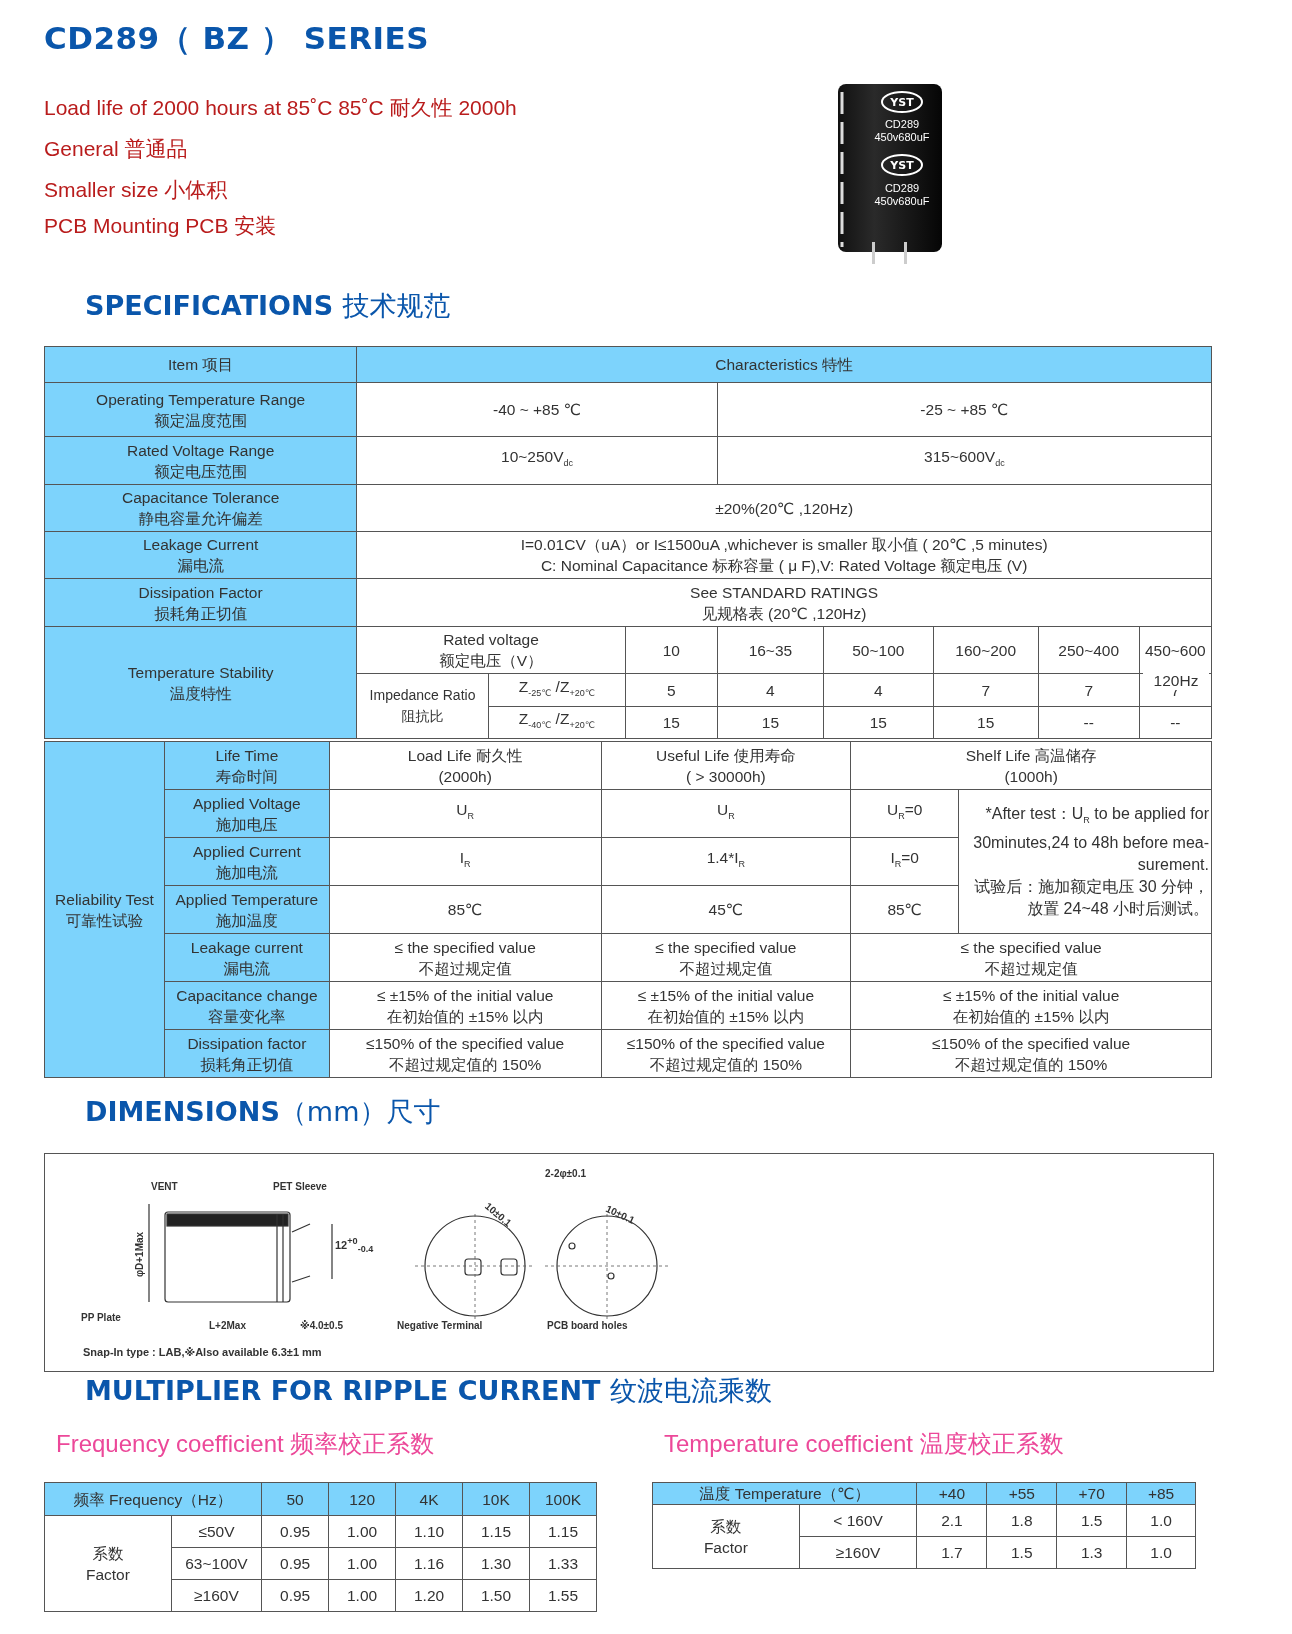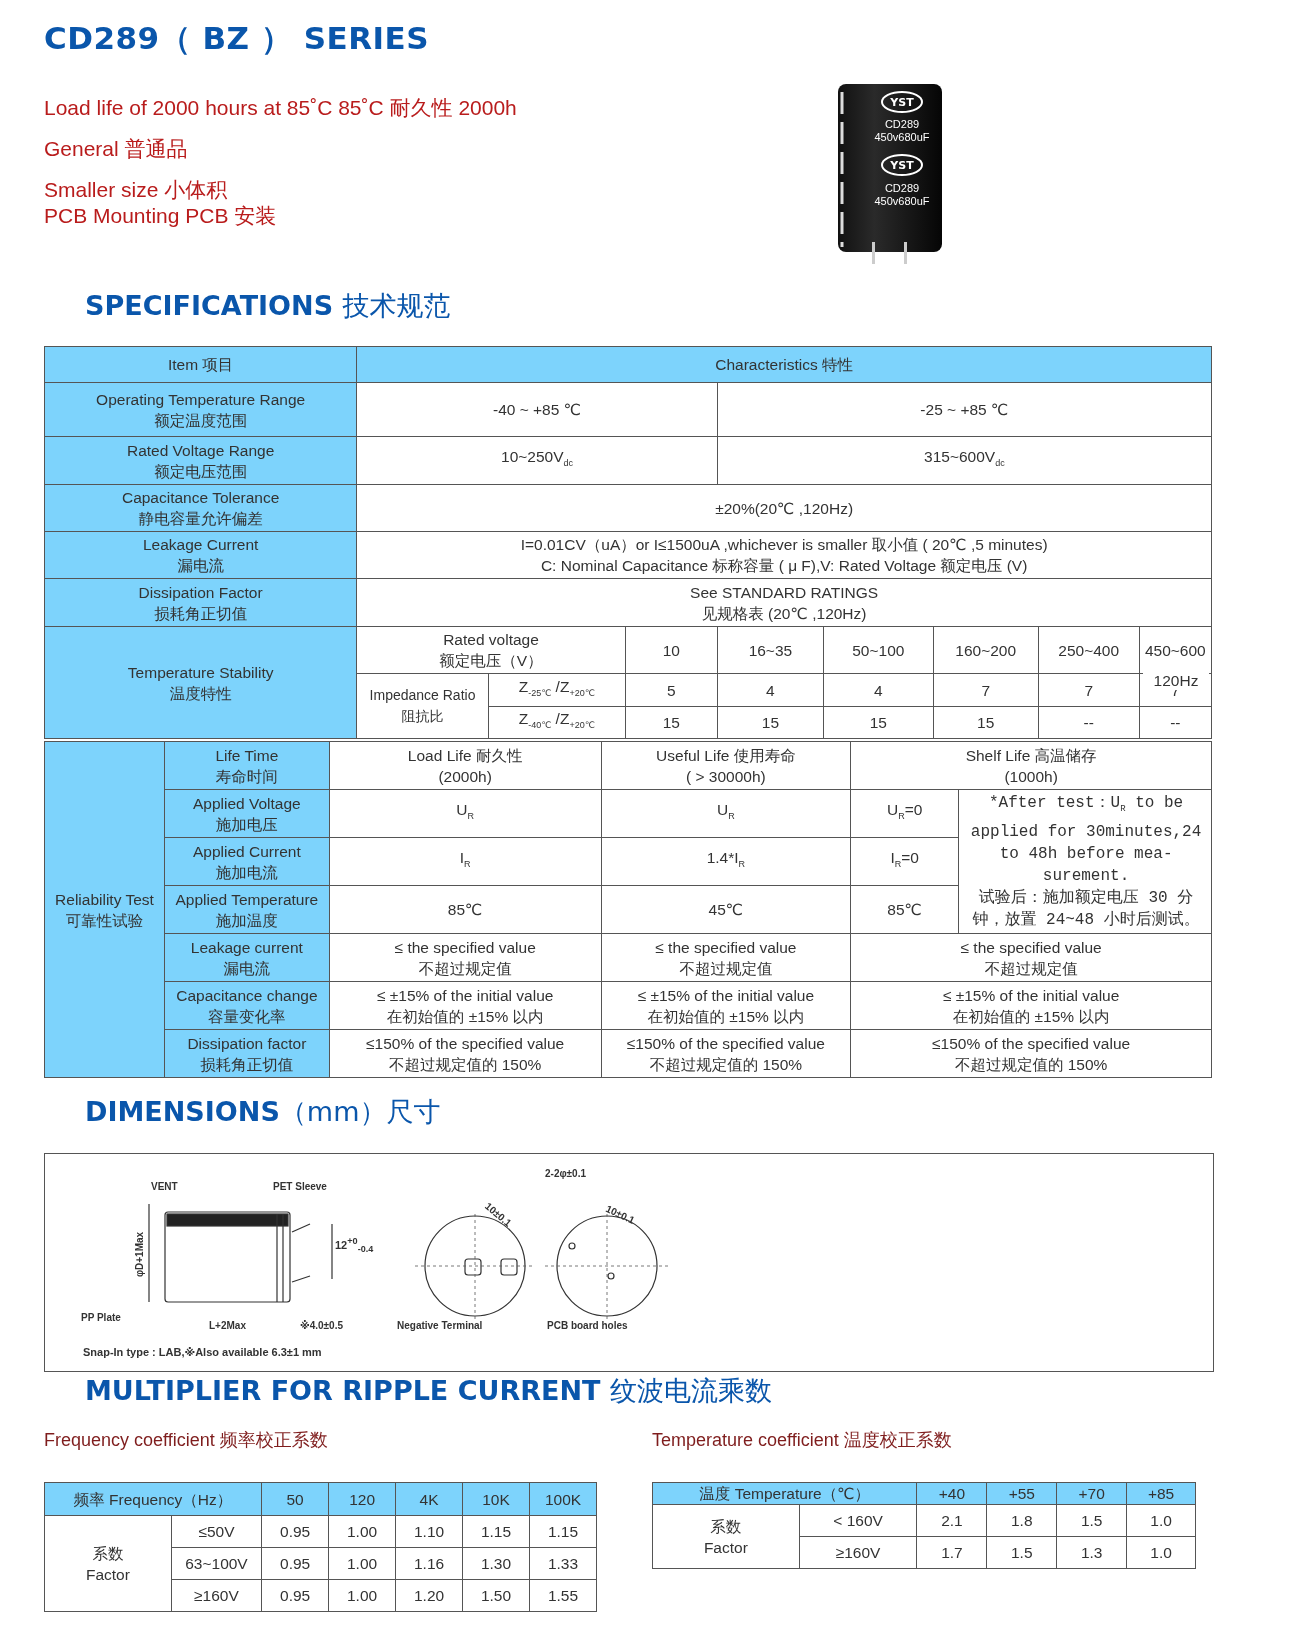"PCB Mounting PCB 安装" div.abs { top: 202px -> 212px }
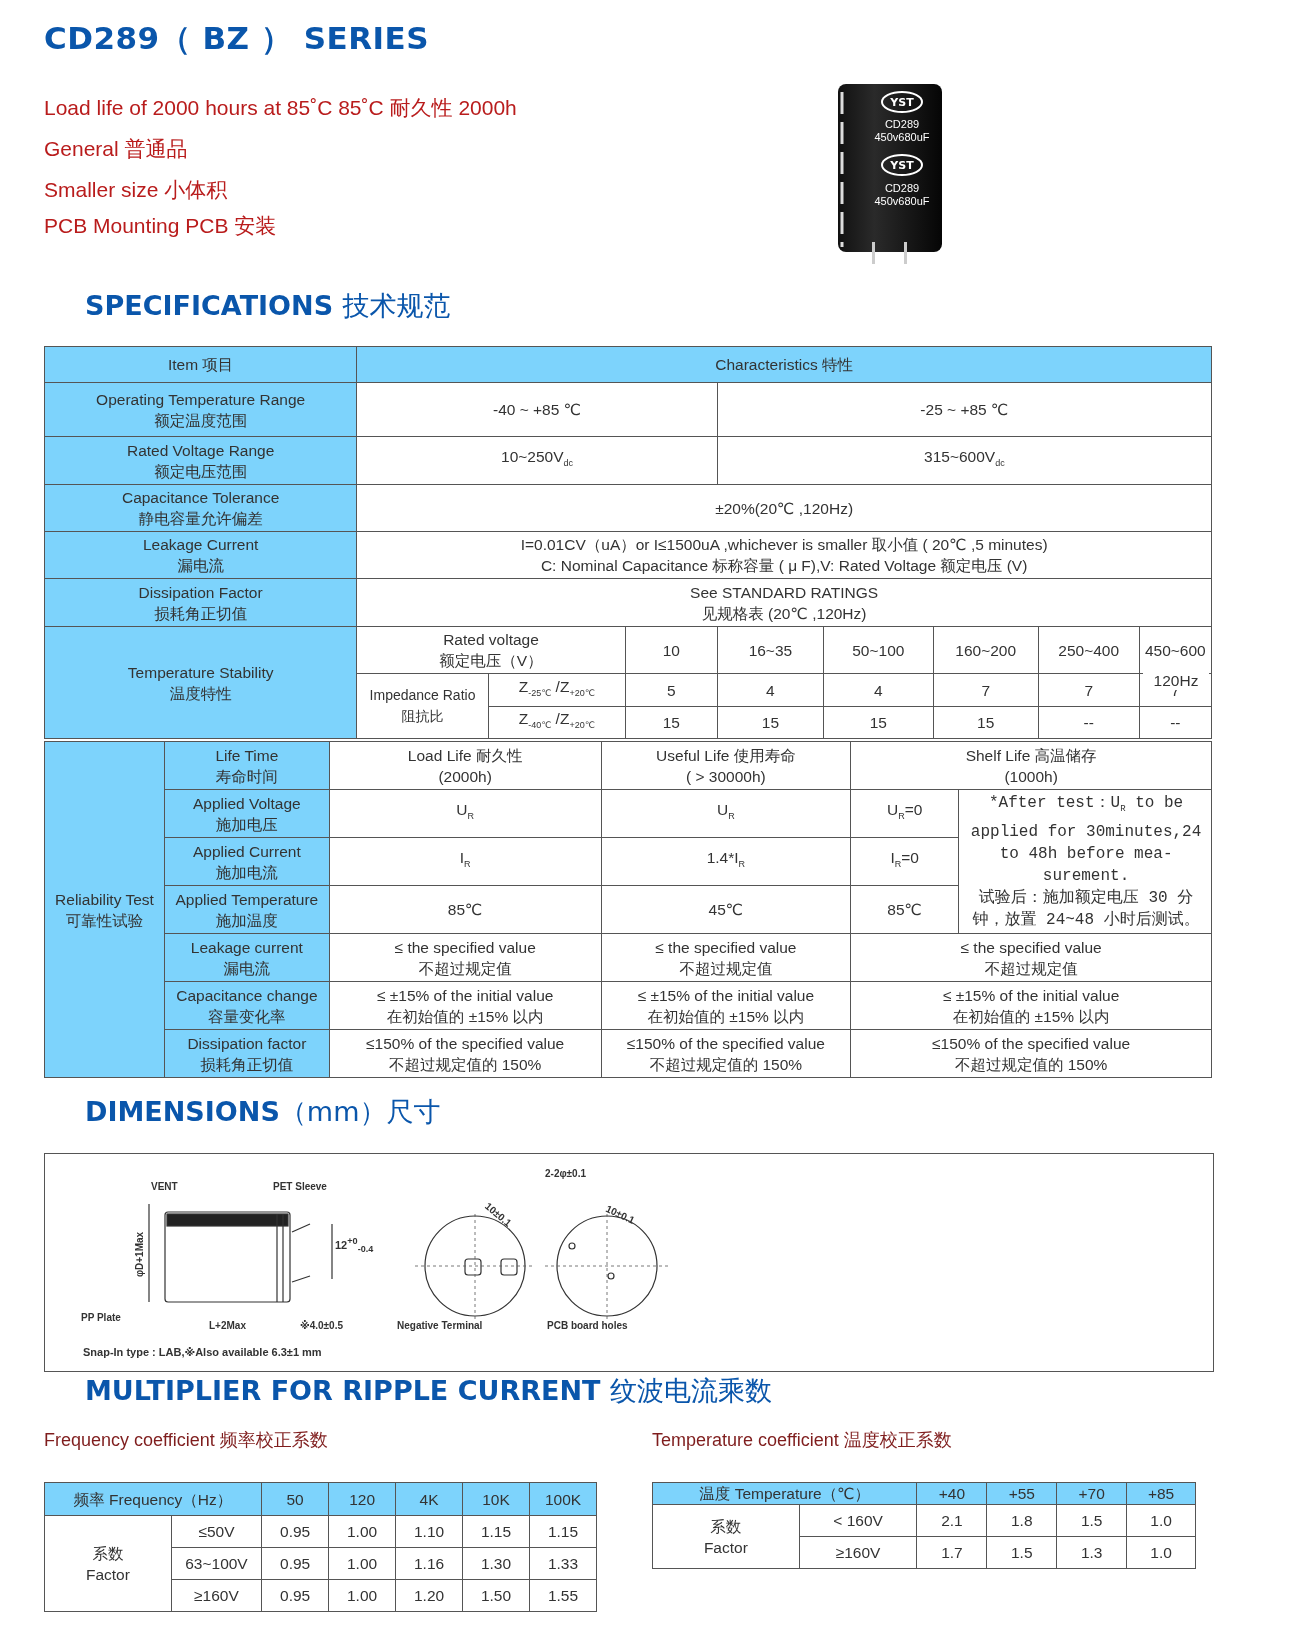"*After test：UR to be applied" .note { font-family: Liberation Mono, monospace -> none; text-align: center -> right }
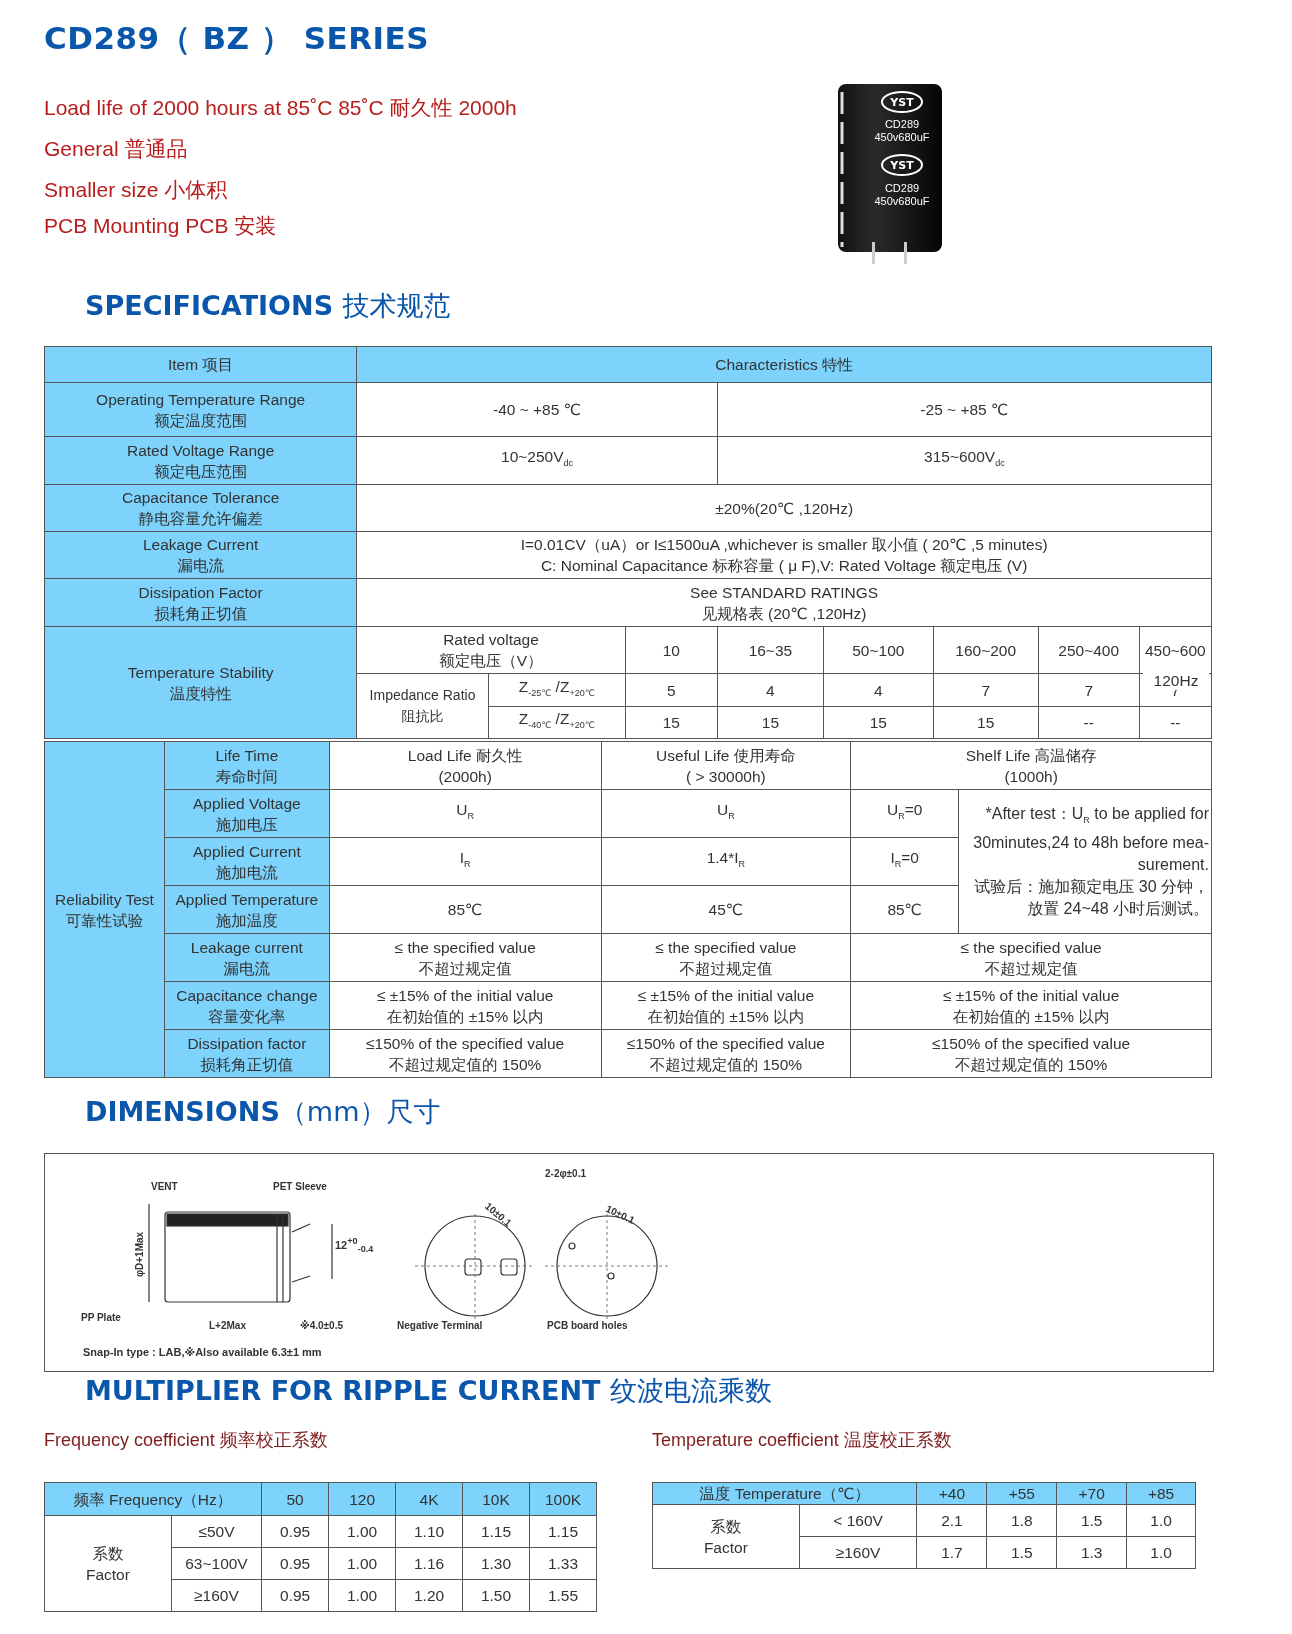"Frequency coefficient 频率校正系数" .sub { color: #7f1d1d -> #ec4899; font-size: 18px -> 24px; margin-left: none -> 12px }
